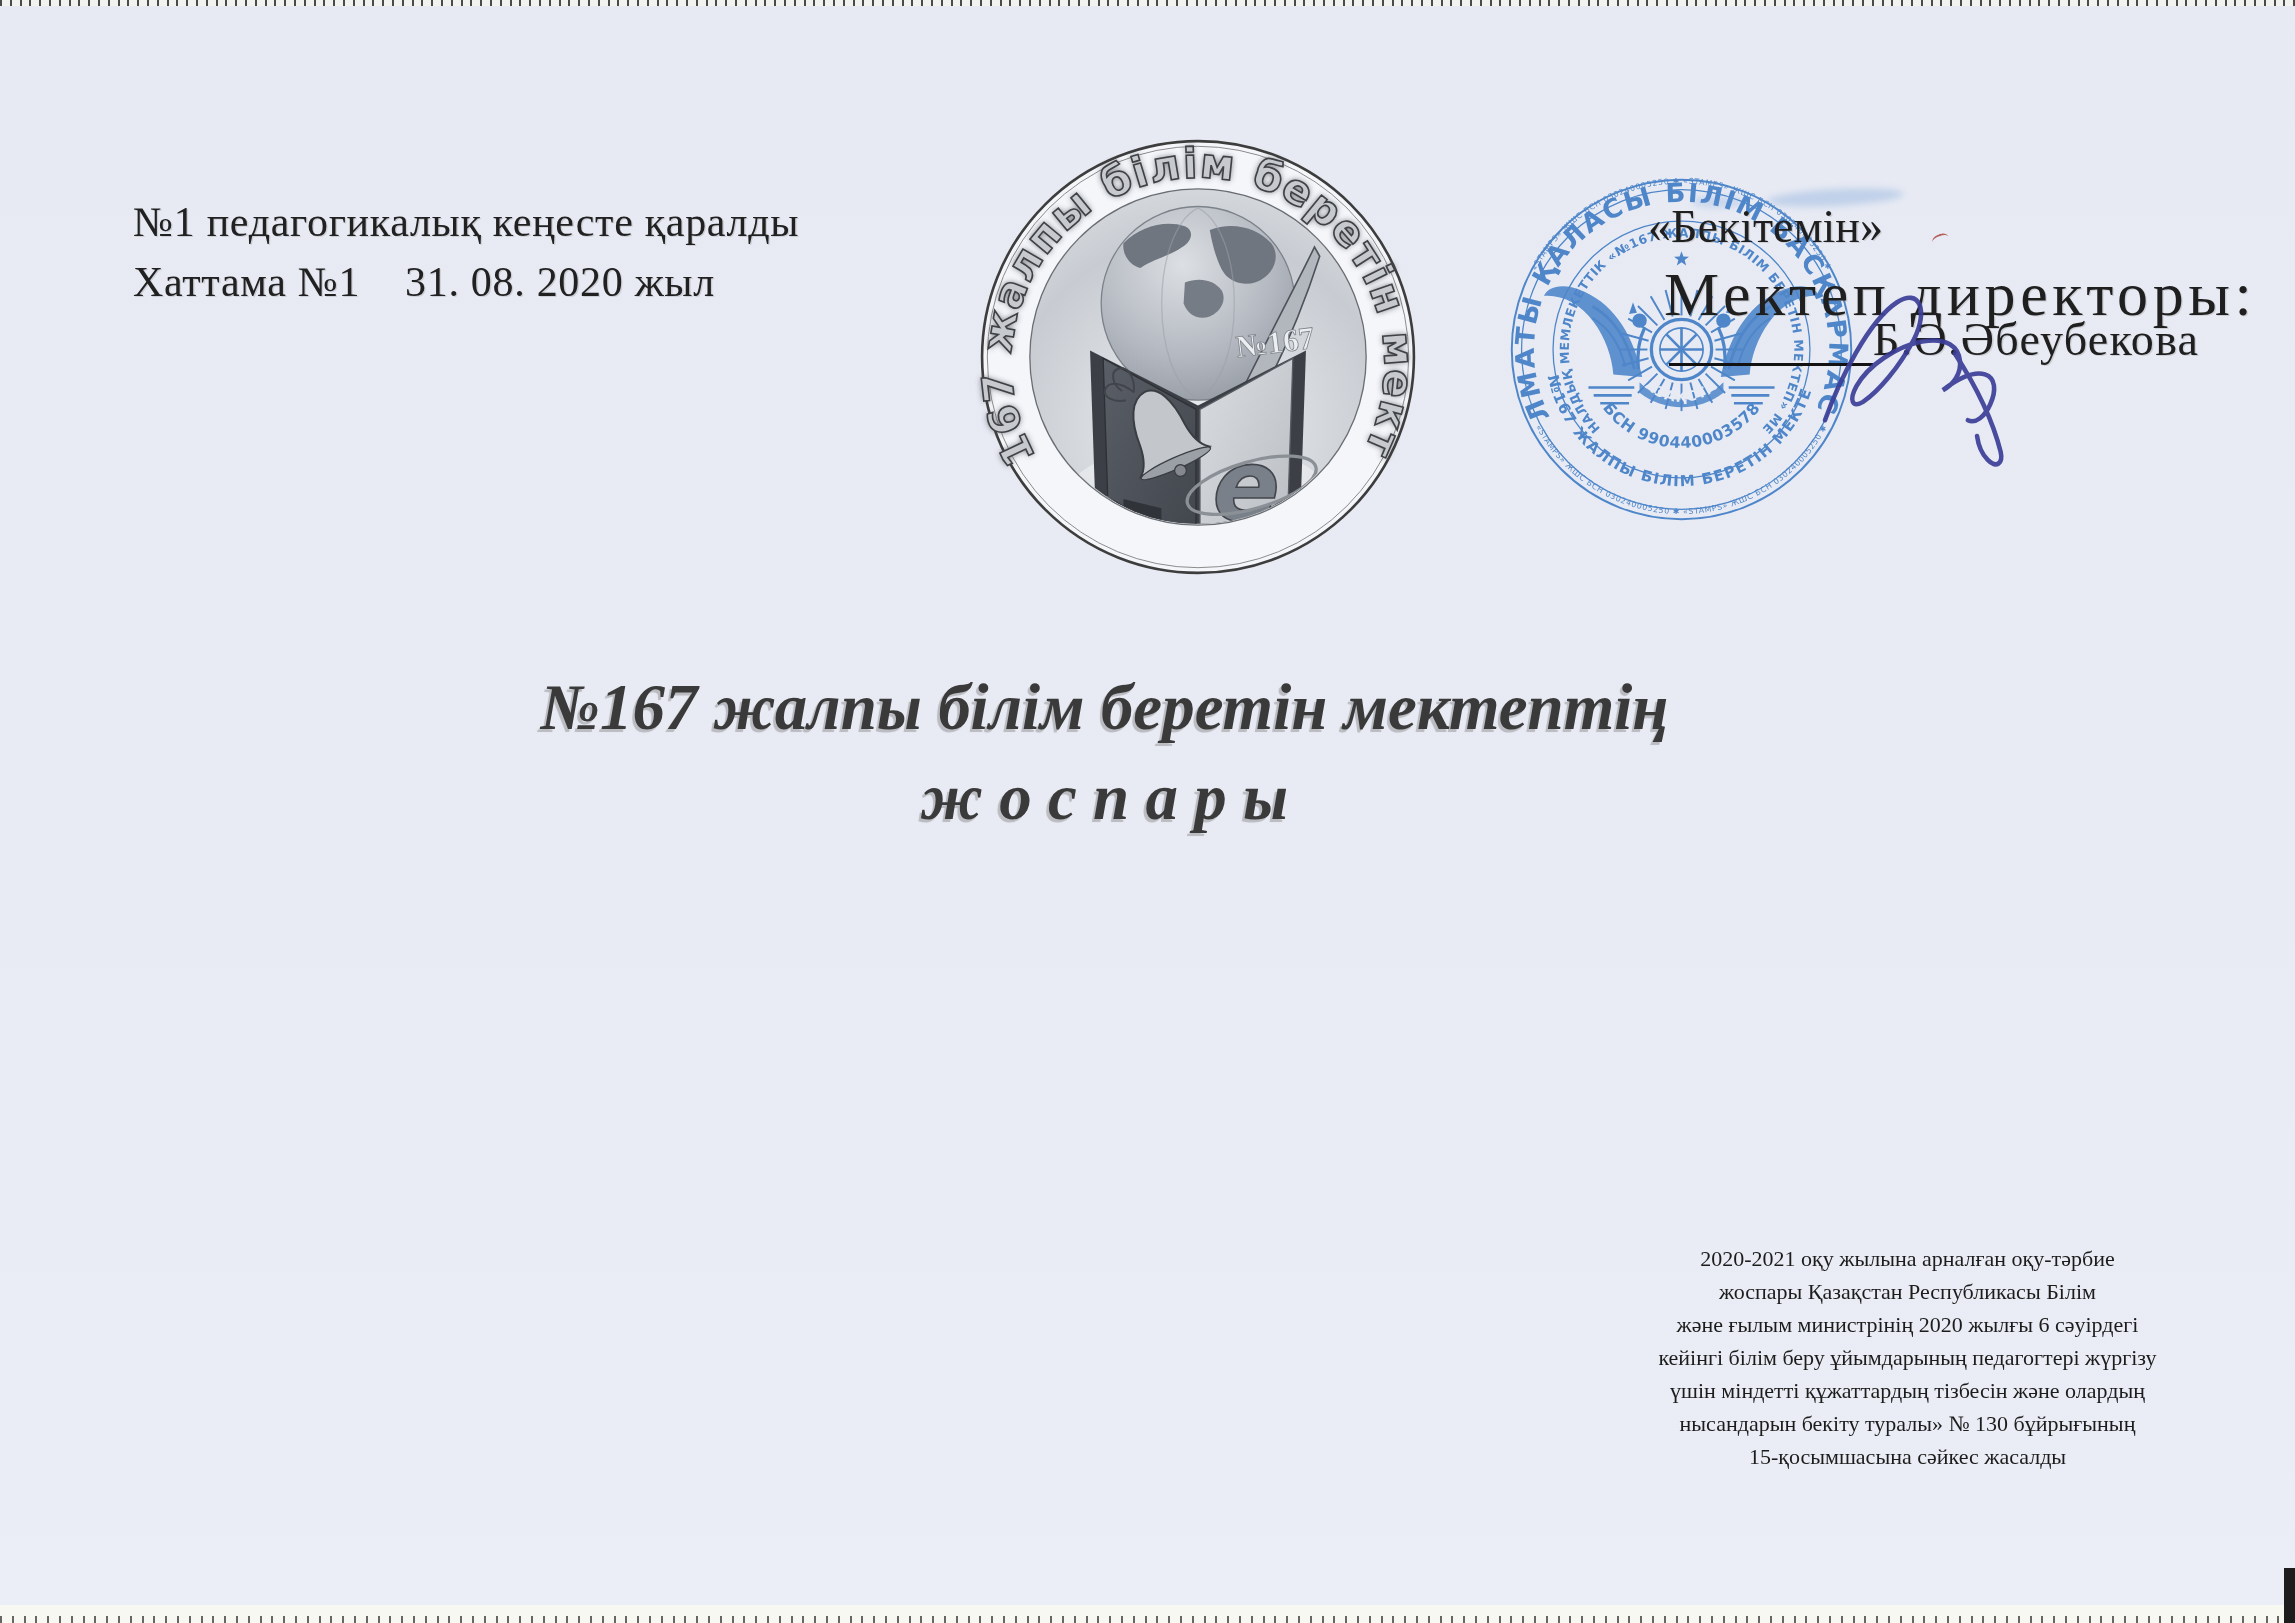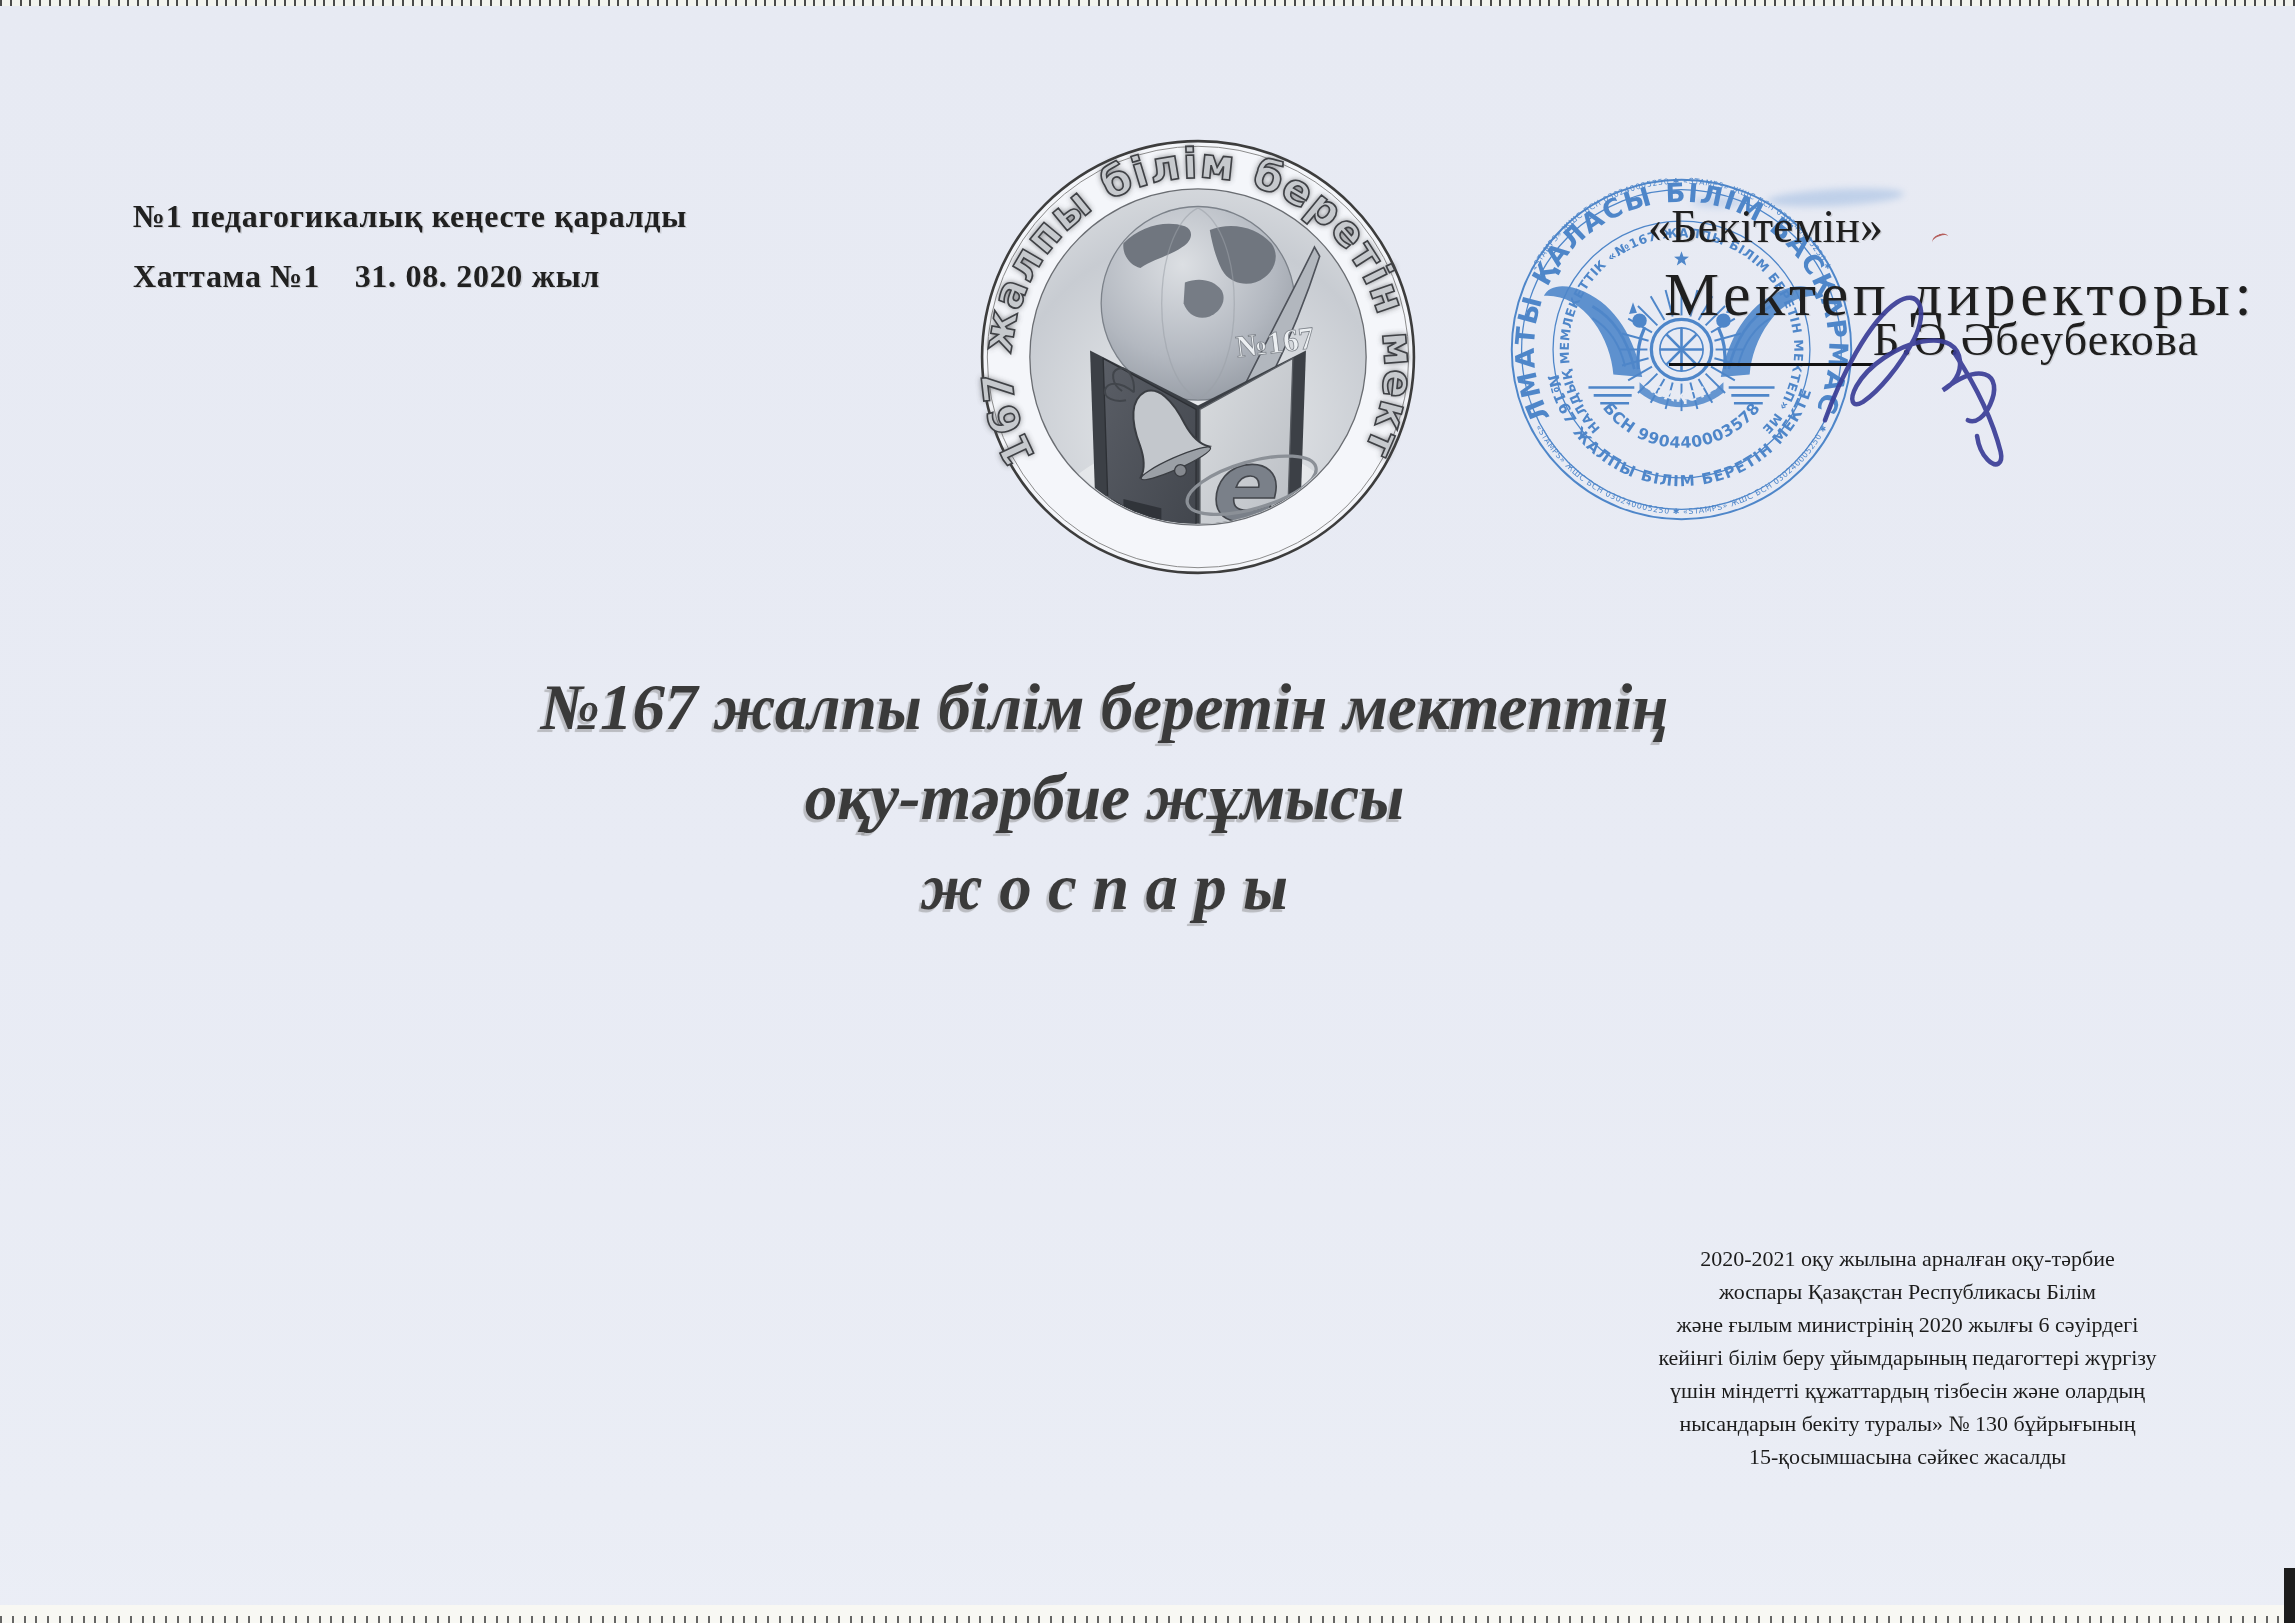"№1 педагогикалық кеңесте қаралды" .review-line { font-size: 32px -> 42px; font-weight: bold -> normal }
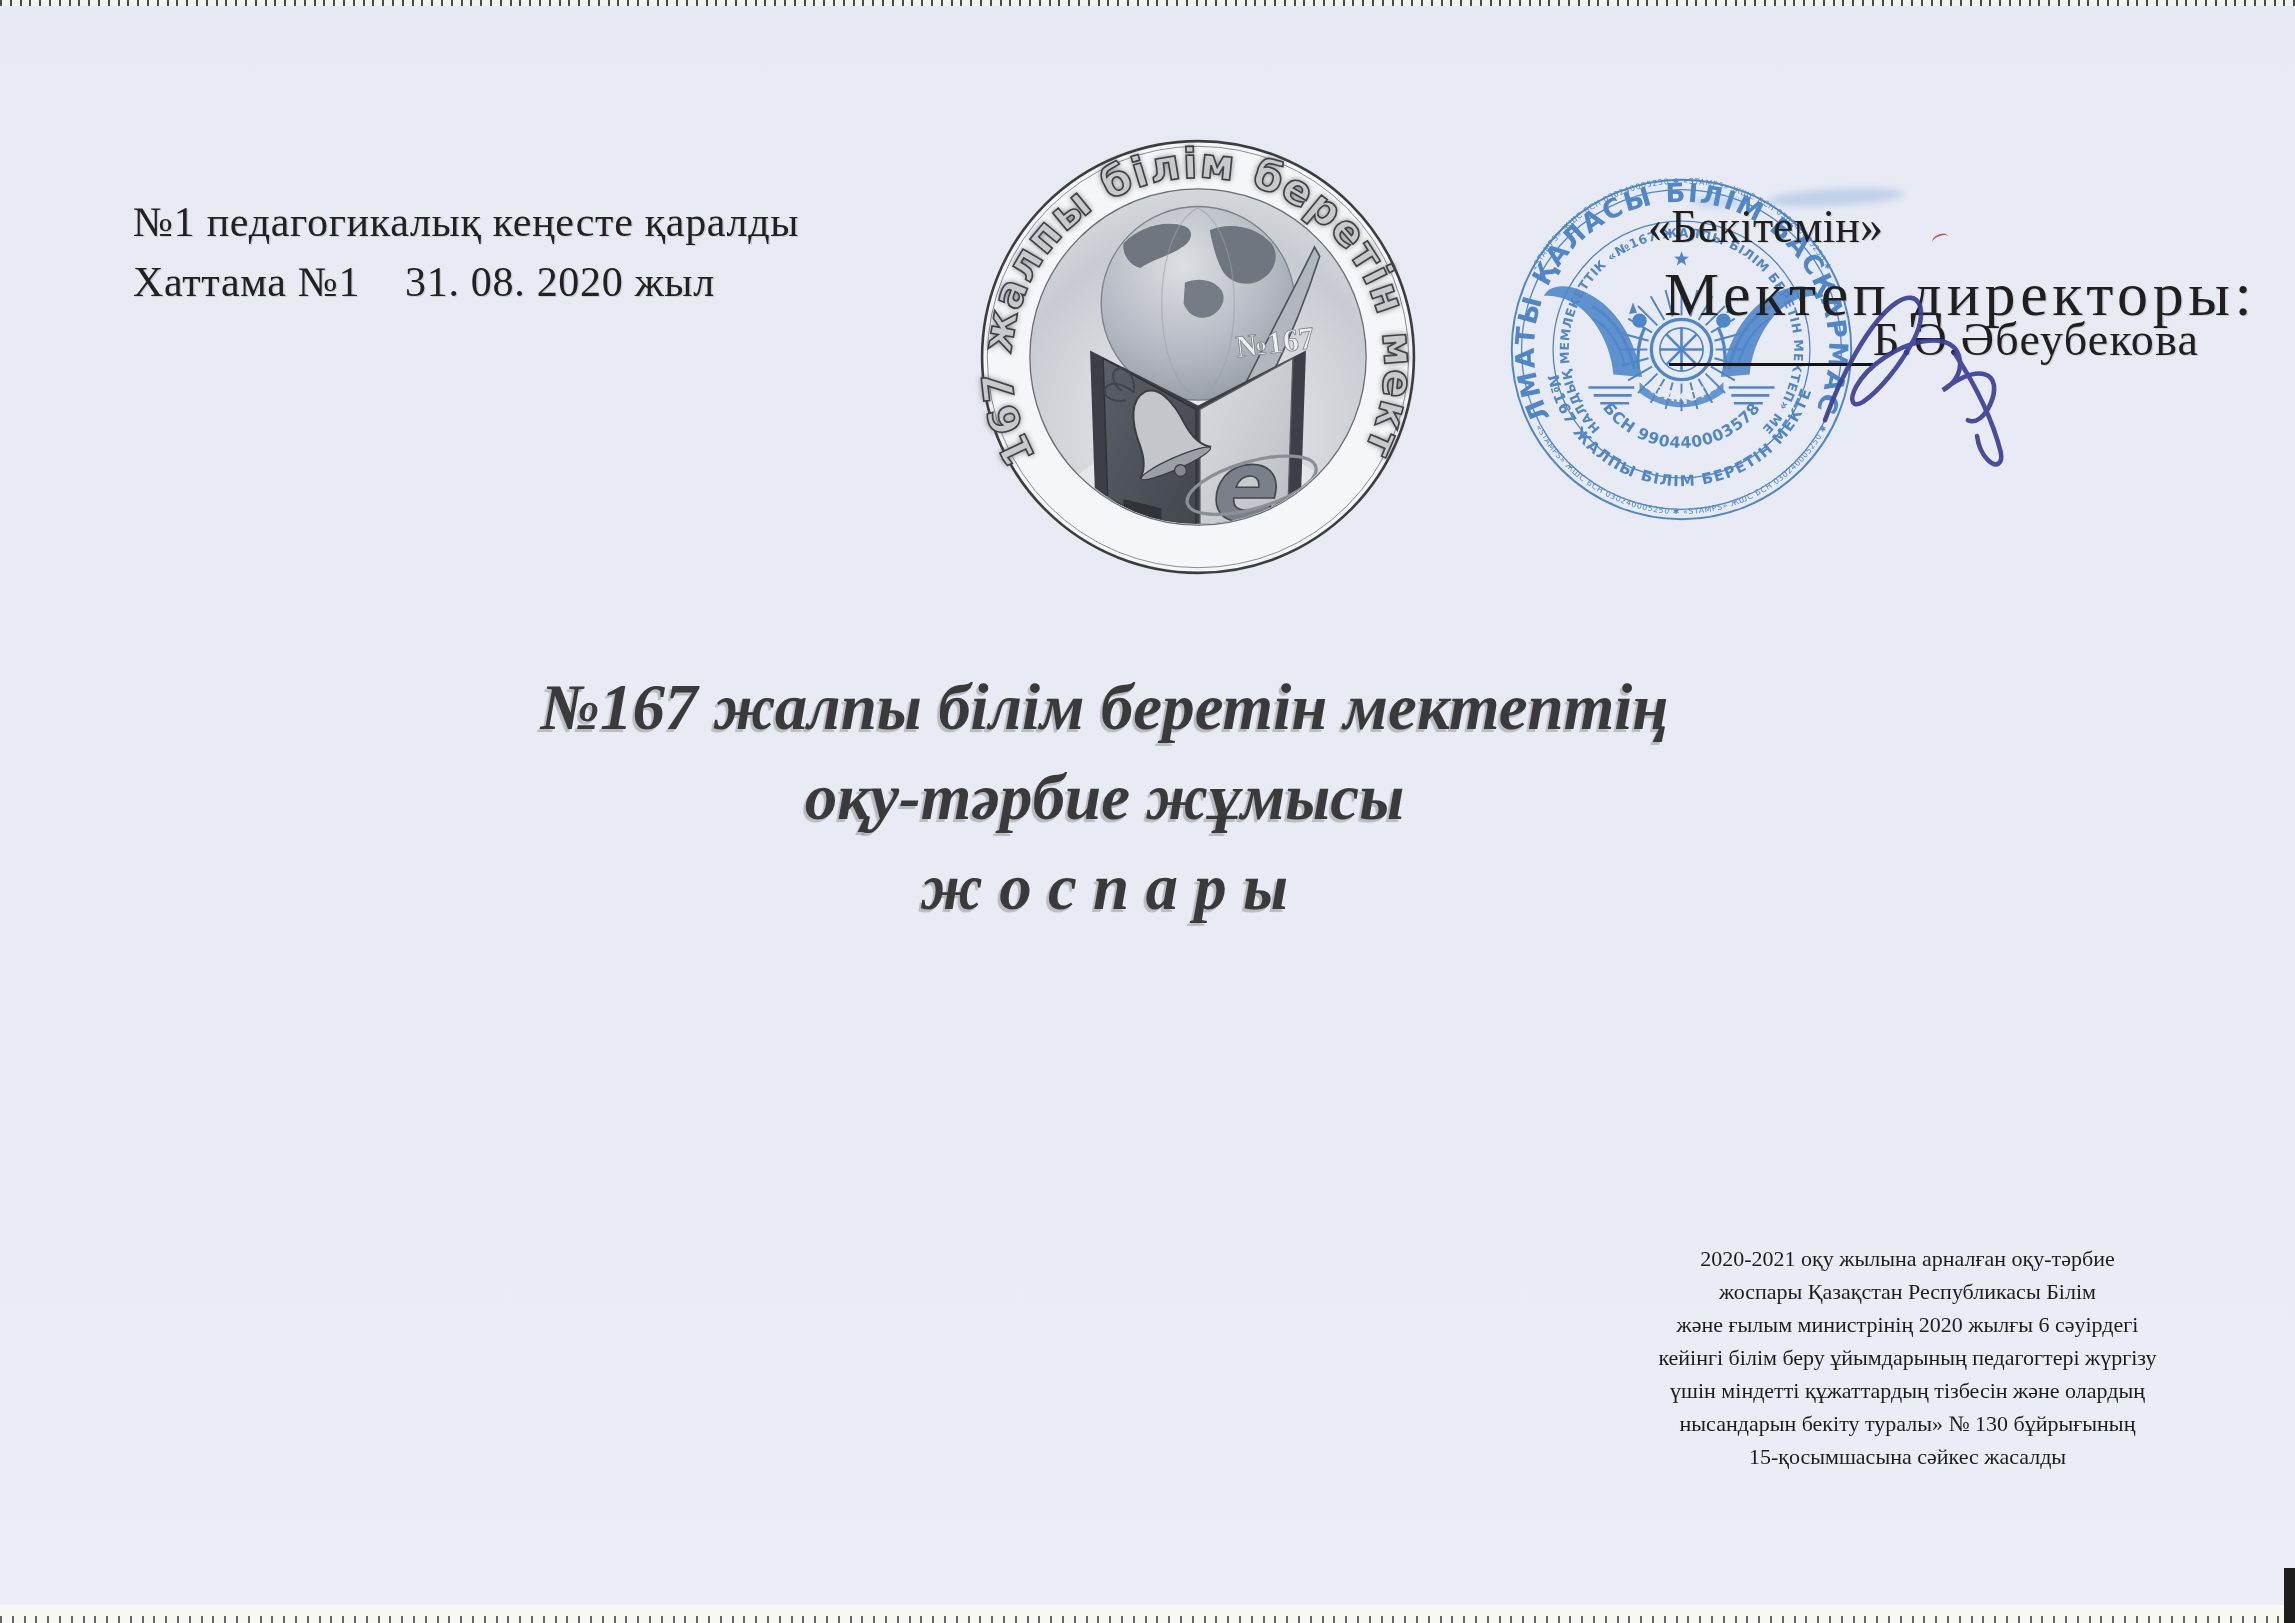"оқу-тәрбие жұмысы" div { html: <div>оқу-тәрбие жұмысы</div> -> none }
